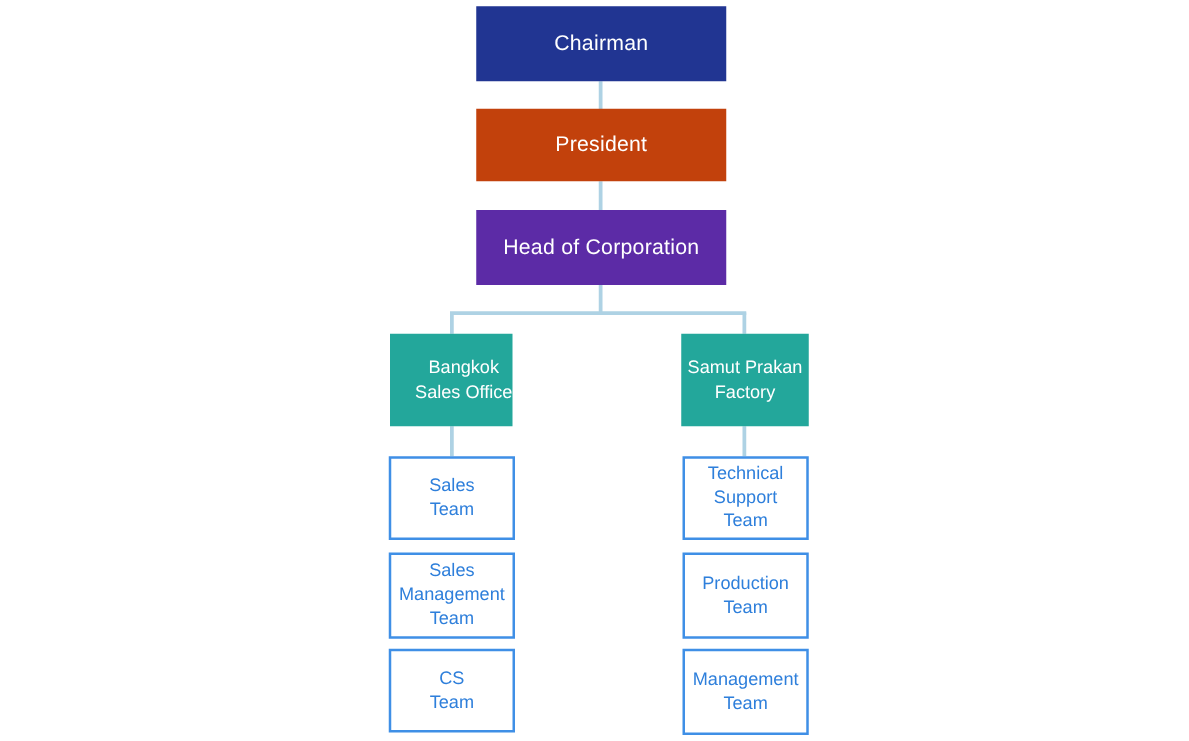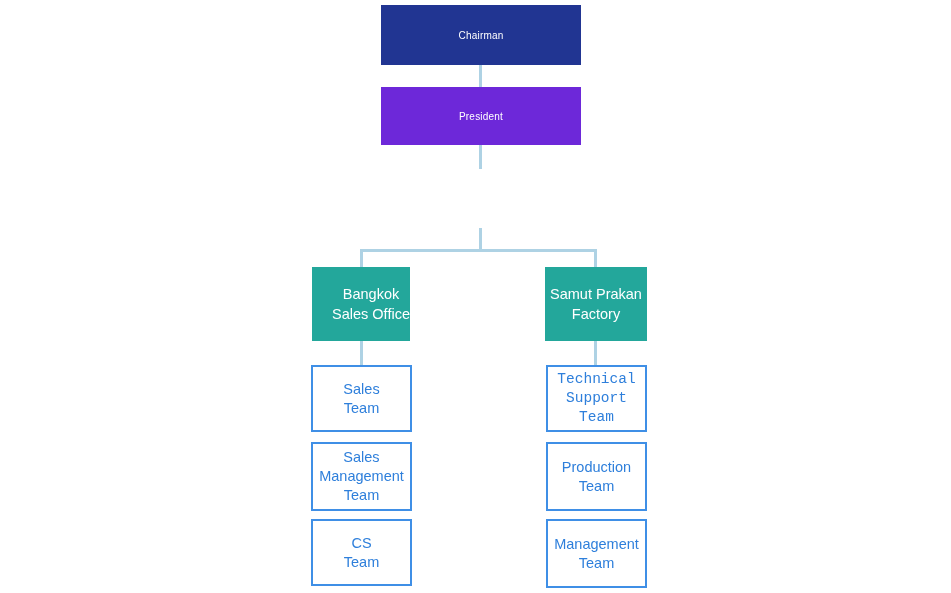"Chairman" .top-node { font-size: 10px -> 17px }
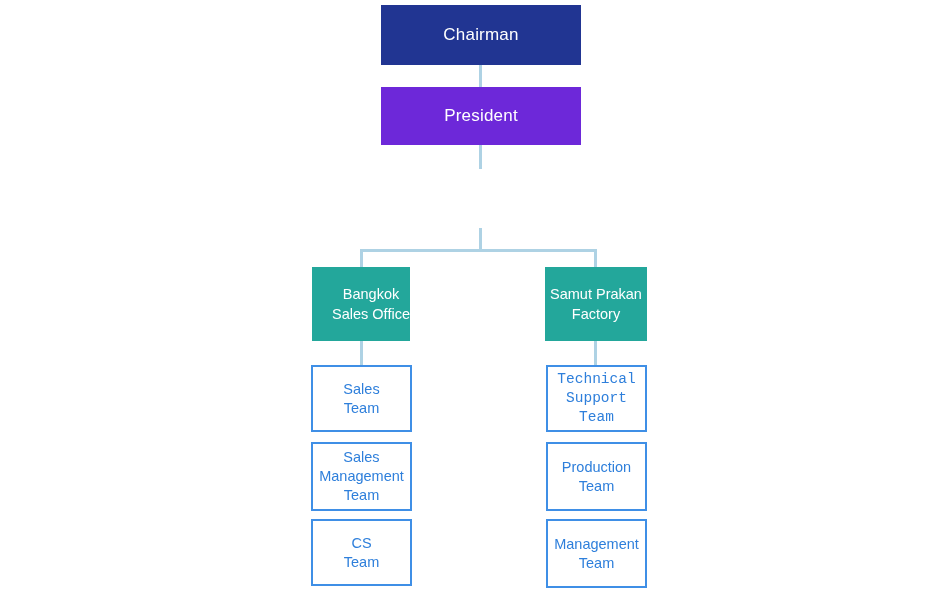"President" .node-president { background: #6d28d9 -> #c2410c }
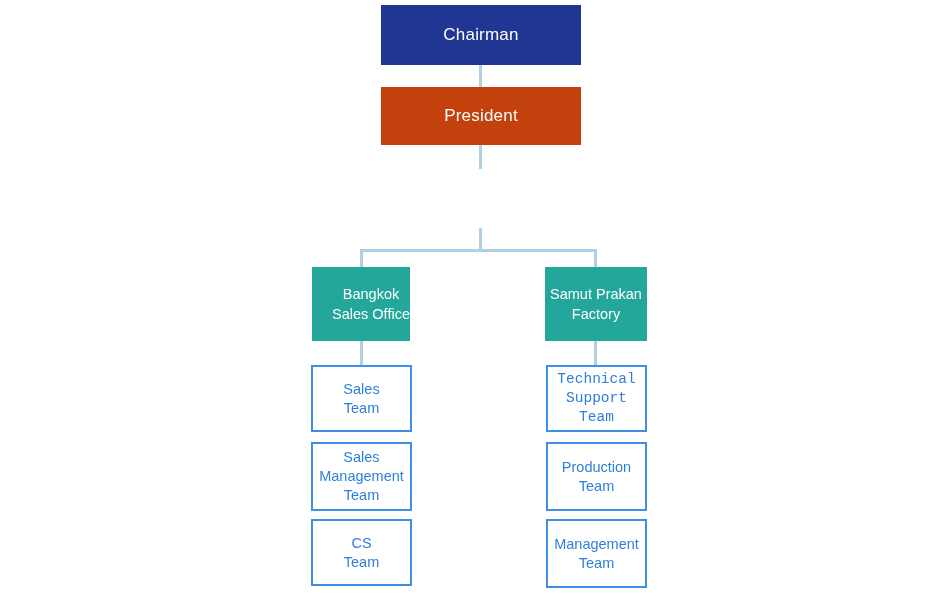"Head of Corporation" div.node { html: none -> <div> <span>Head of Corporation</span> </div> }
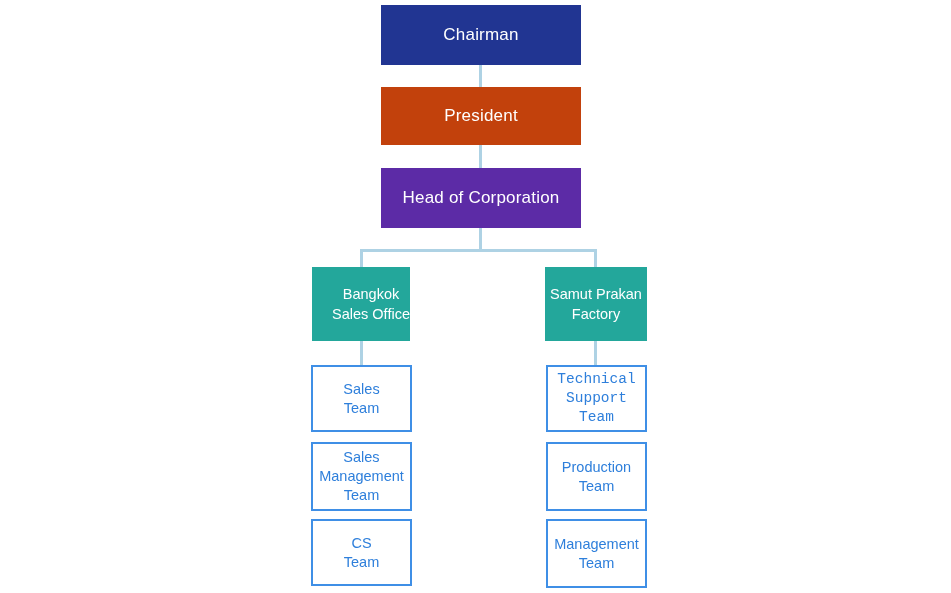"Technical" div.node { font-family: Liberation Mono, monospace -> none }
